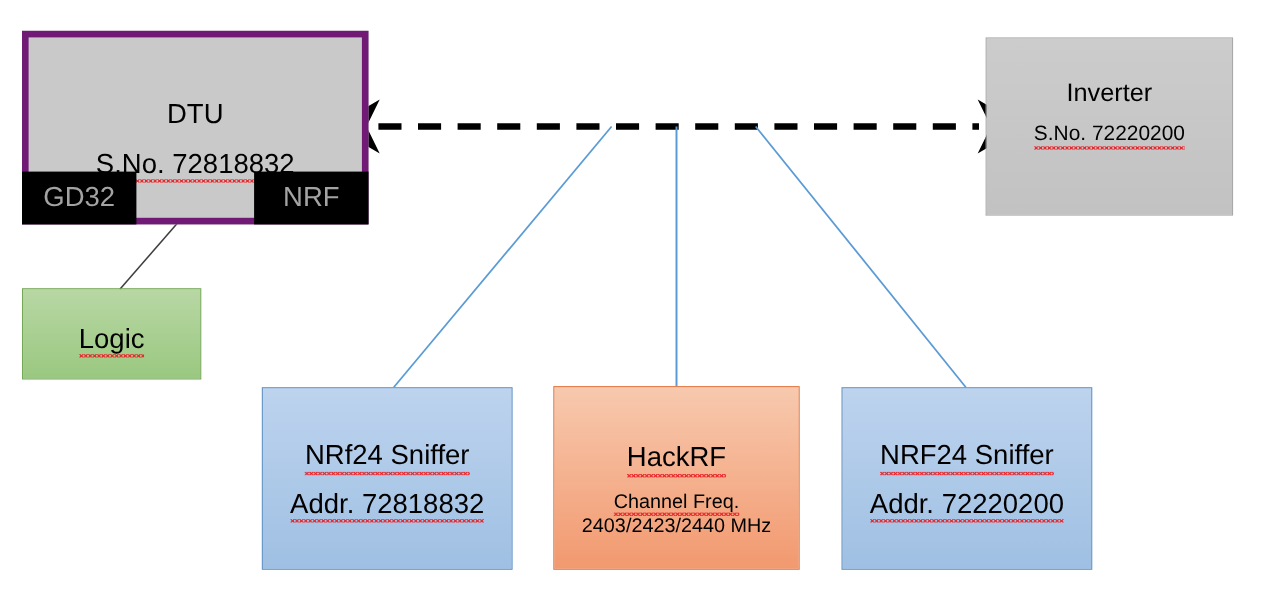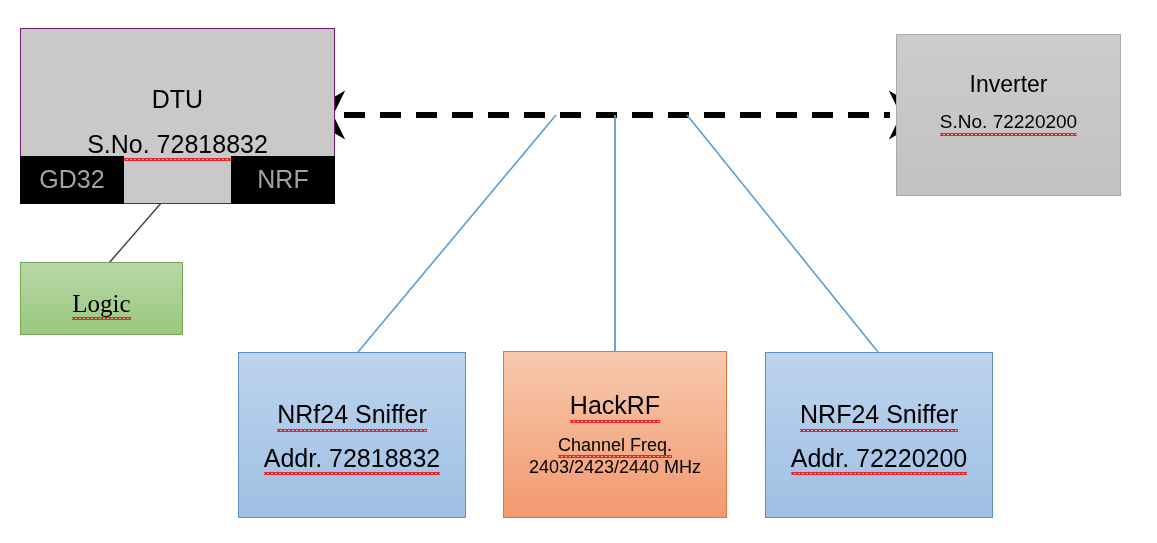"DTU" #dtu-box { border: 1px solid #701a75 -> 6px solid #701a75 }
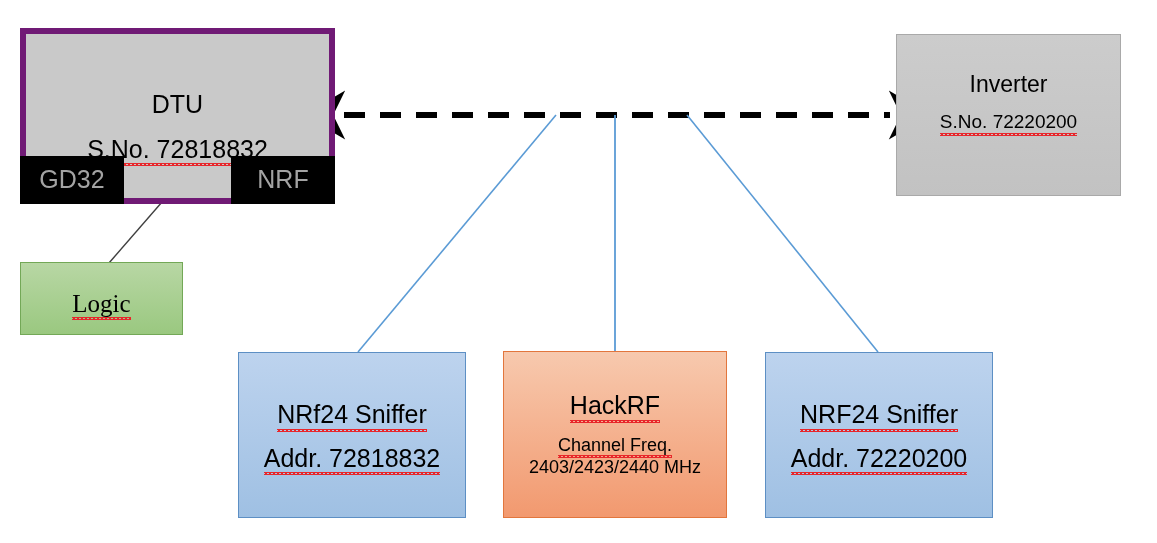"Logic" #logic-box { font-family: Liberation Serif, serif -> none; height: 73px -> 83px }
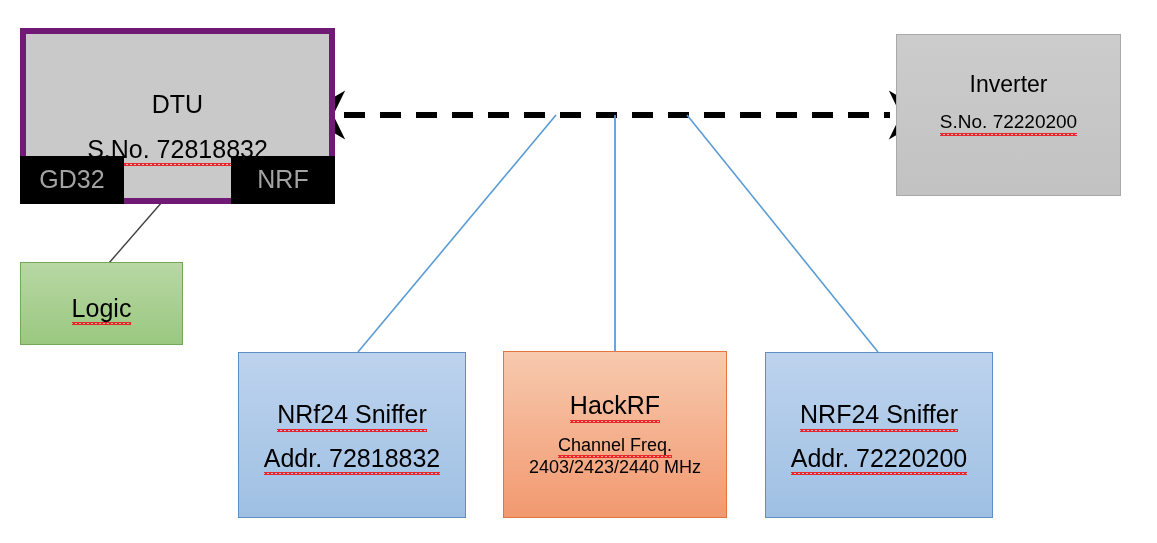"HackRF" #hackrf-box { padding-top: 29px -> 40px }
